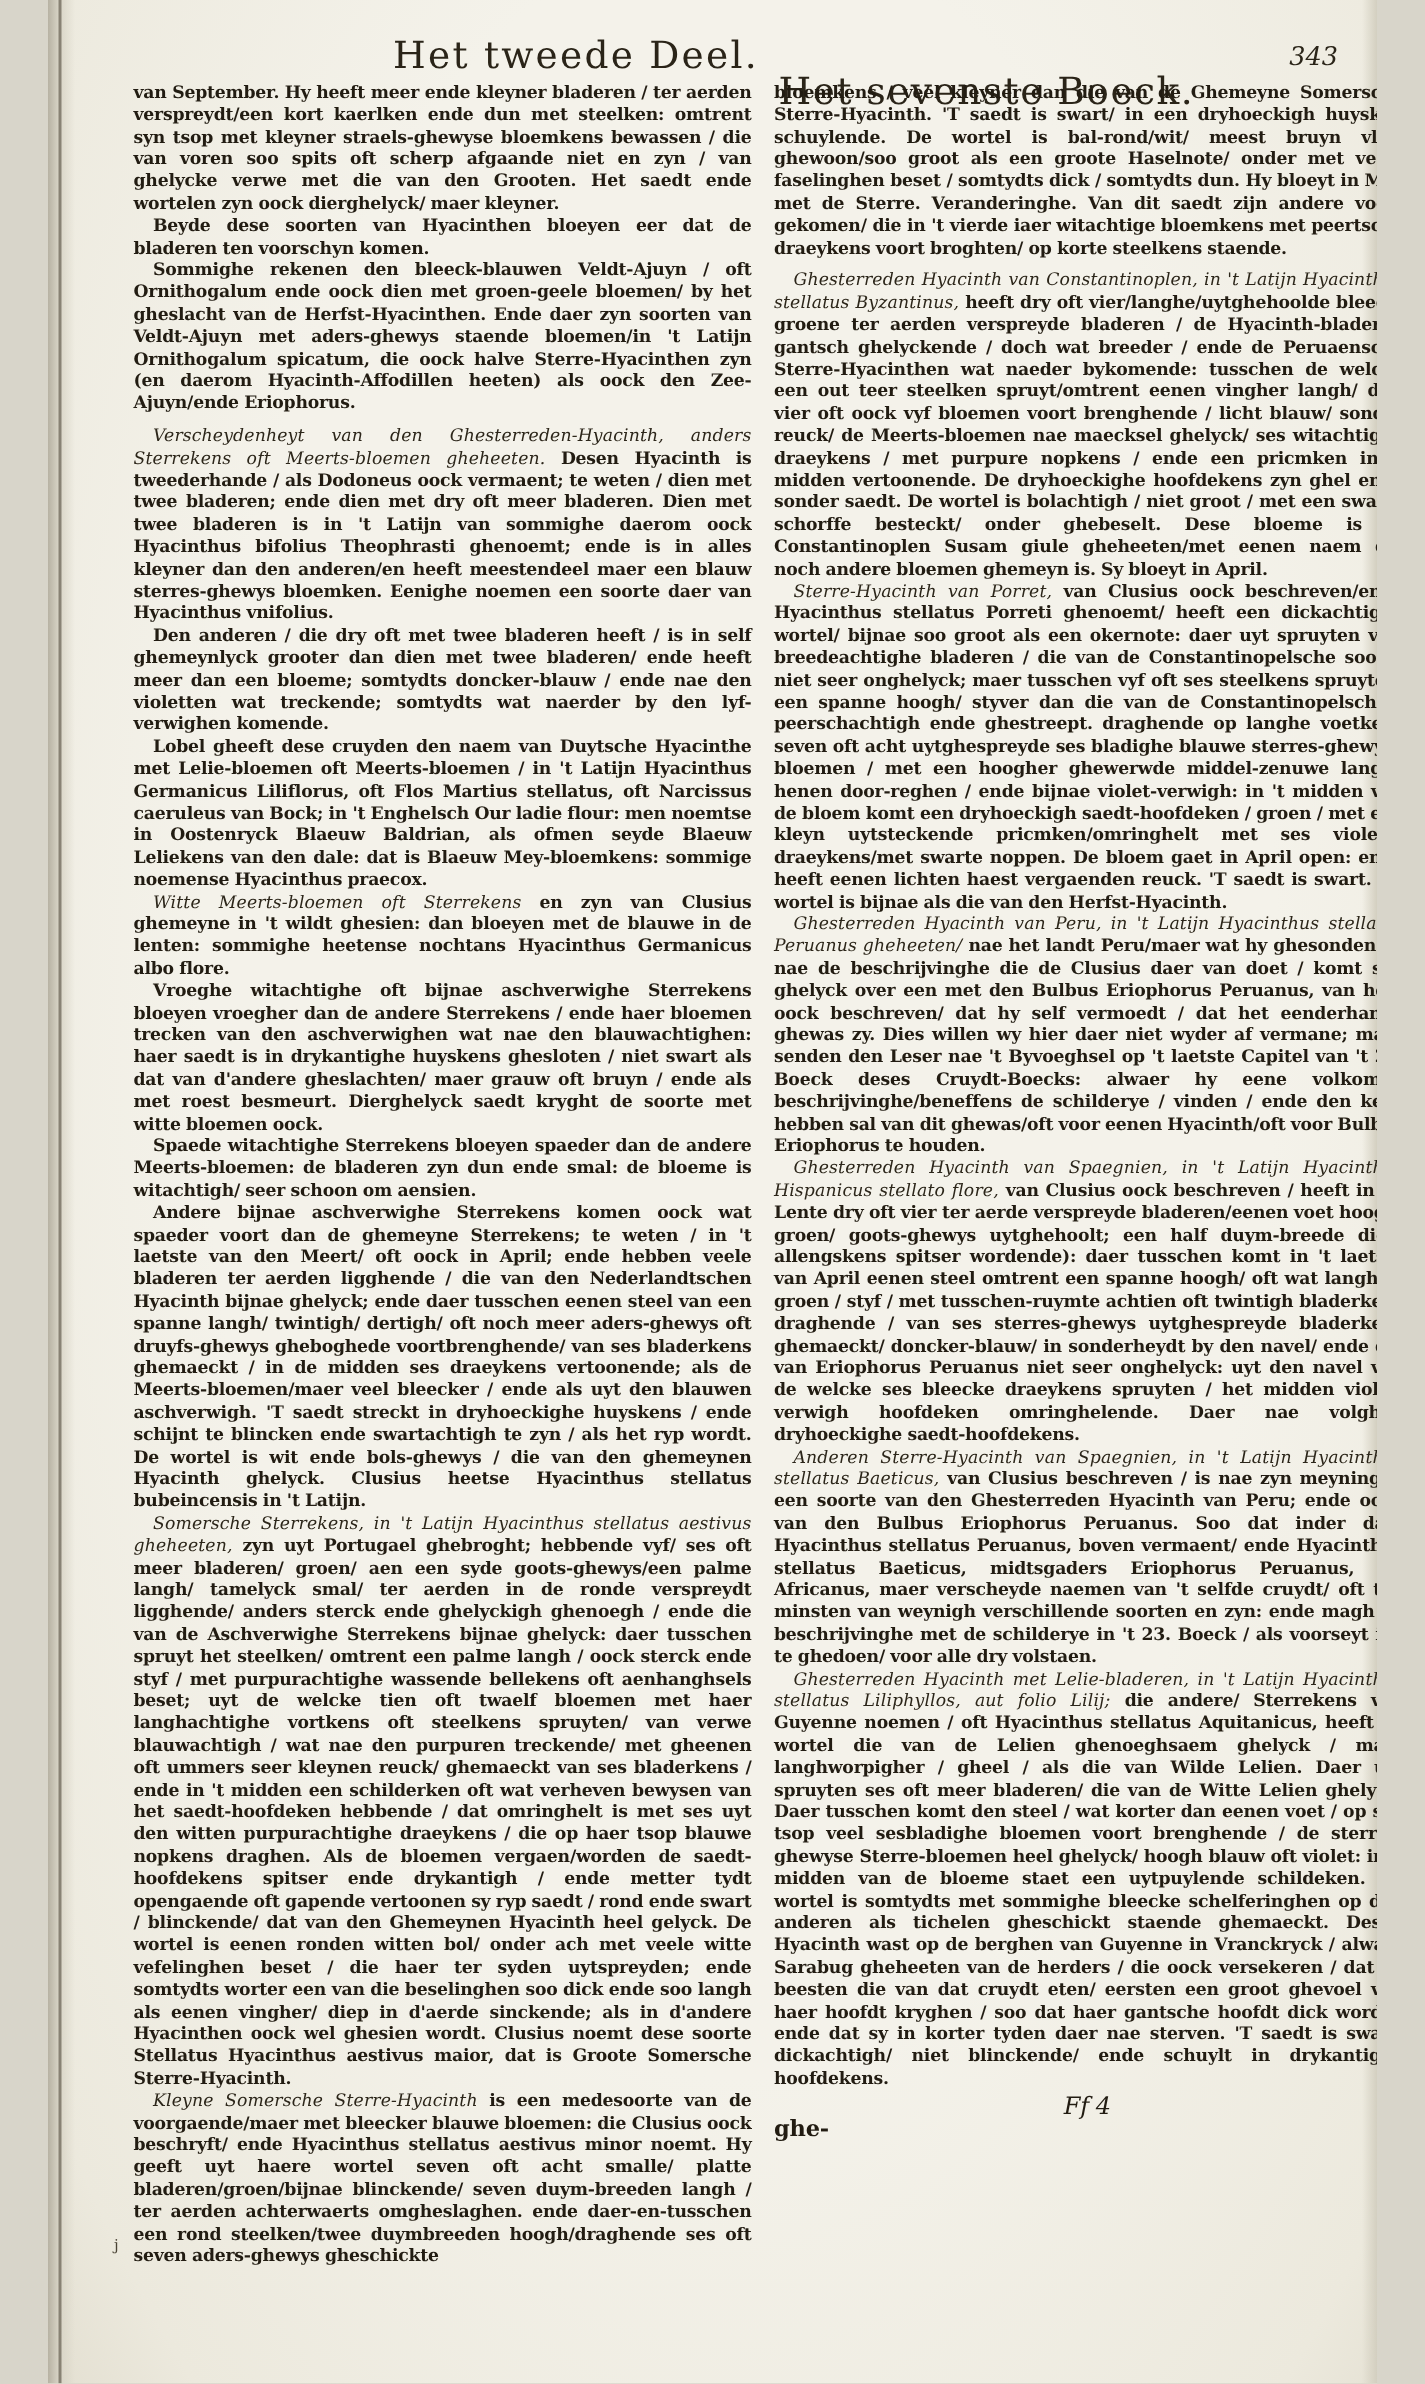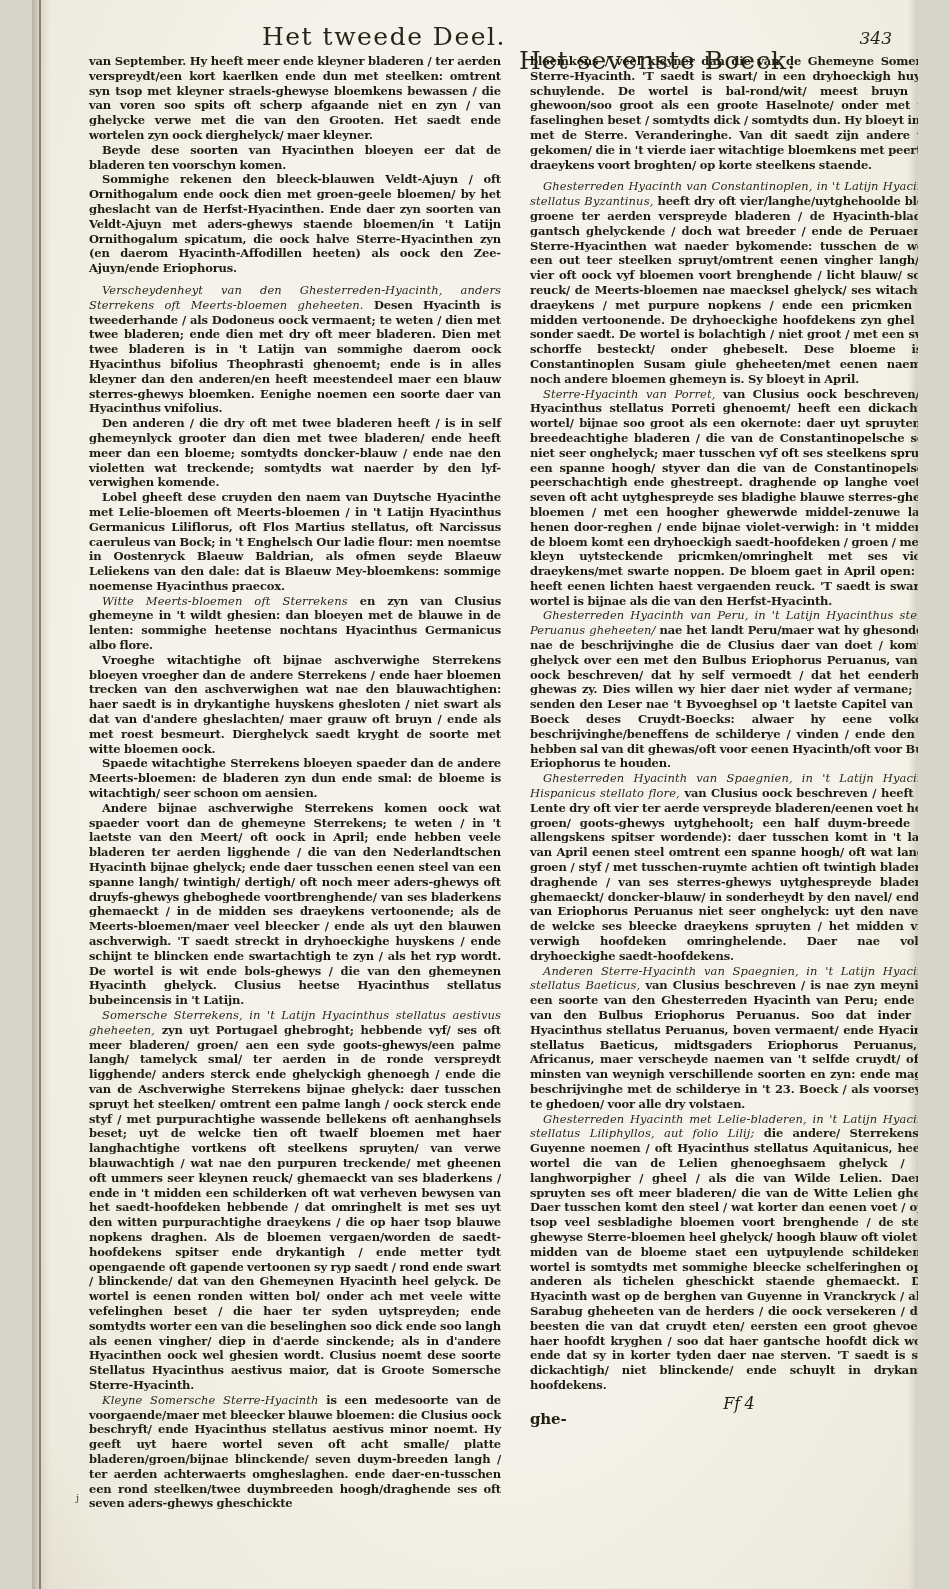"van September. Hy heeft meer" .columns { gap: 29px -> 15px }
